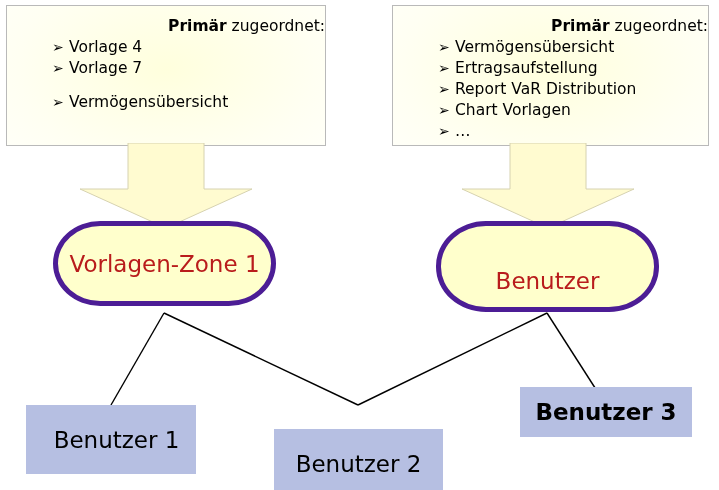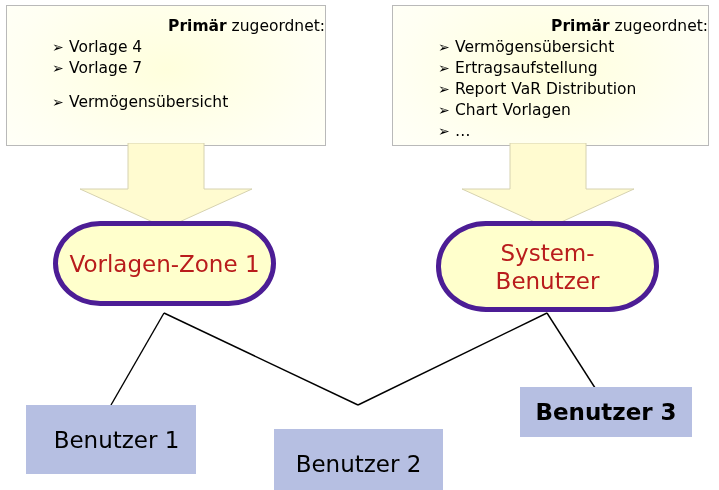"System-" span { html: <span>System-</span> -> none }
